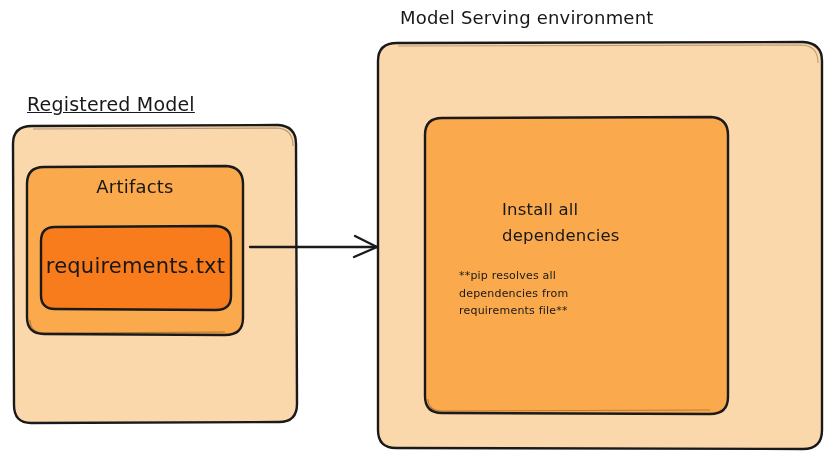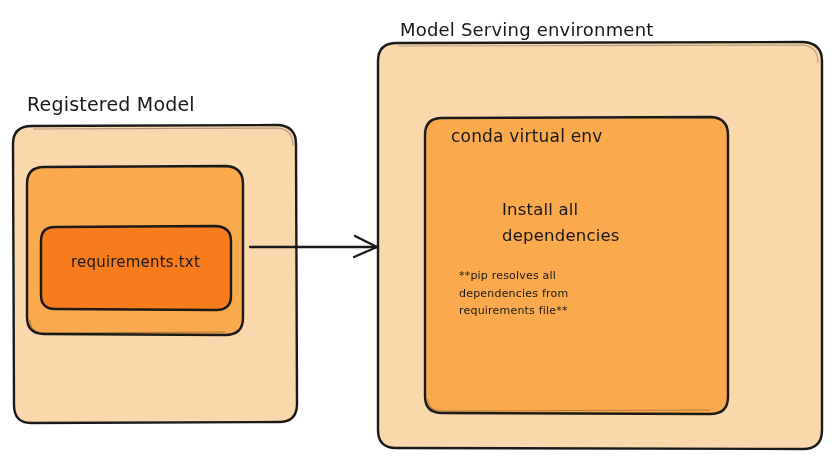"Model Serving environment" #title-model-serving { margin-top: 12px -> none }
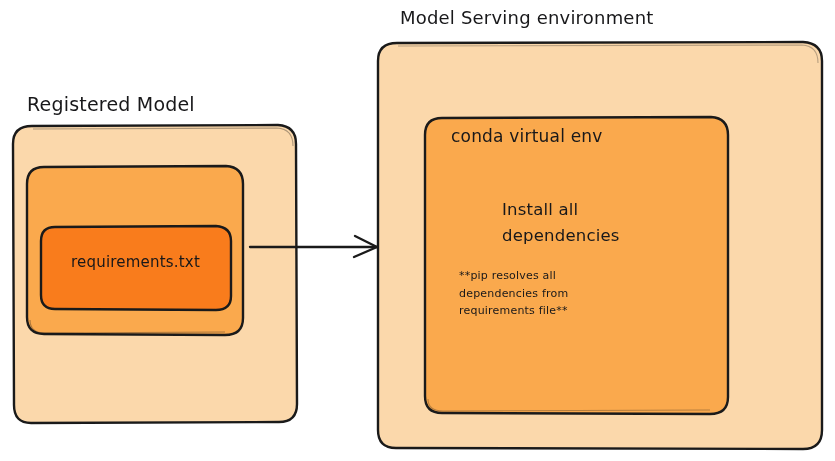"Registered Model" #title-registered-model { text-decoration: none -> underline }
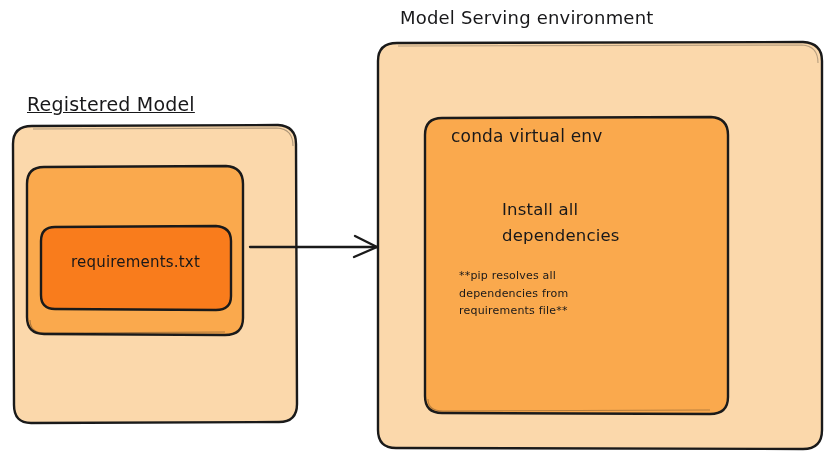"conda virtual env" div.lbl { html: <div>conda virtual env</div> -> none }
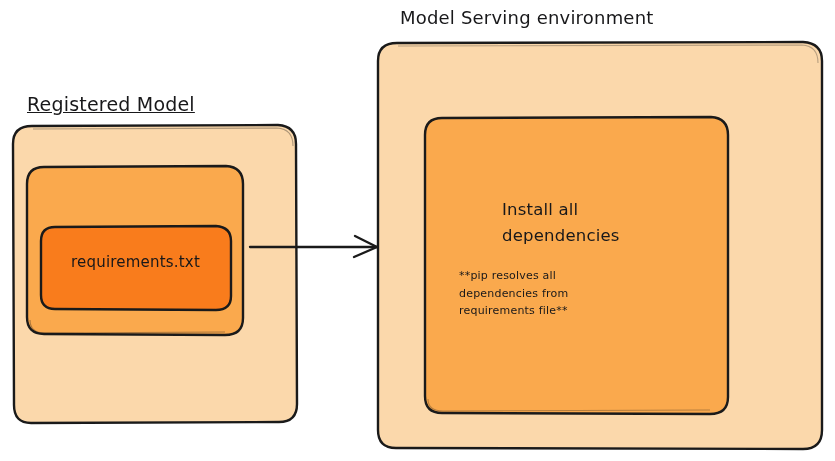"Artifacts" div.lbl { html: none -> <div>Artifacts</div> }
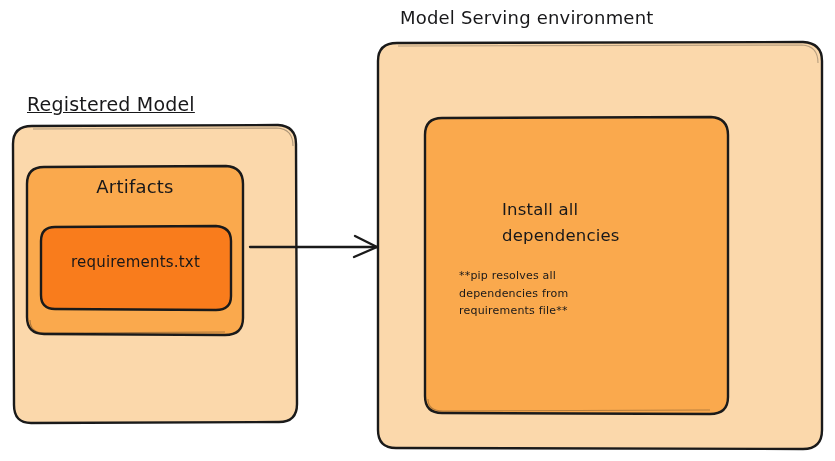"requirements.txt" #label-requirements { font-size: 15px -> 21px }
